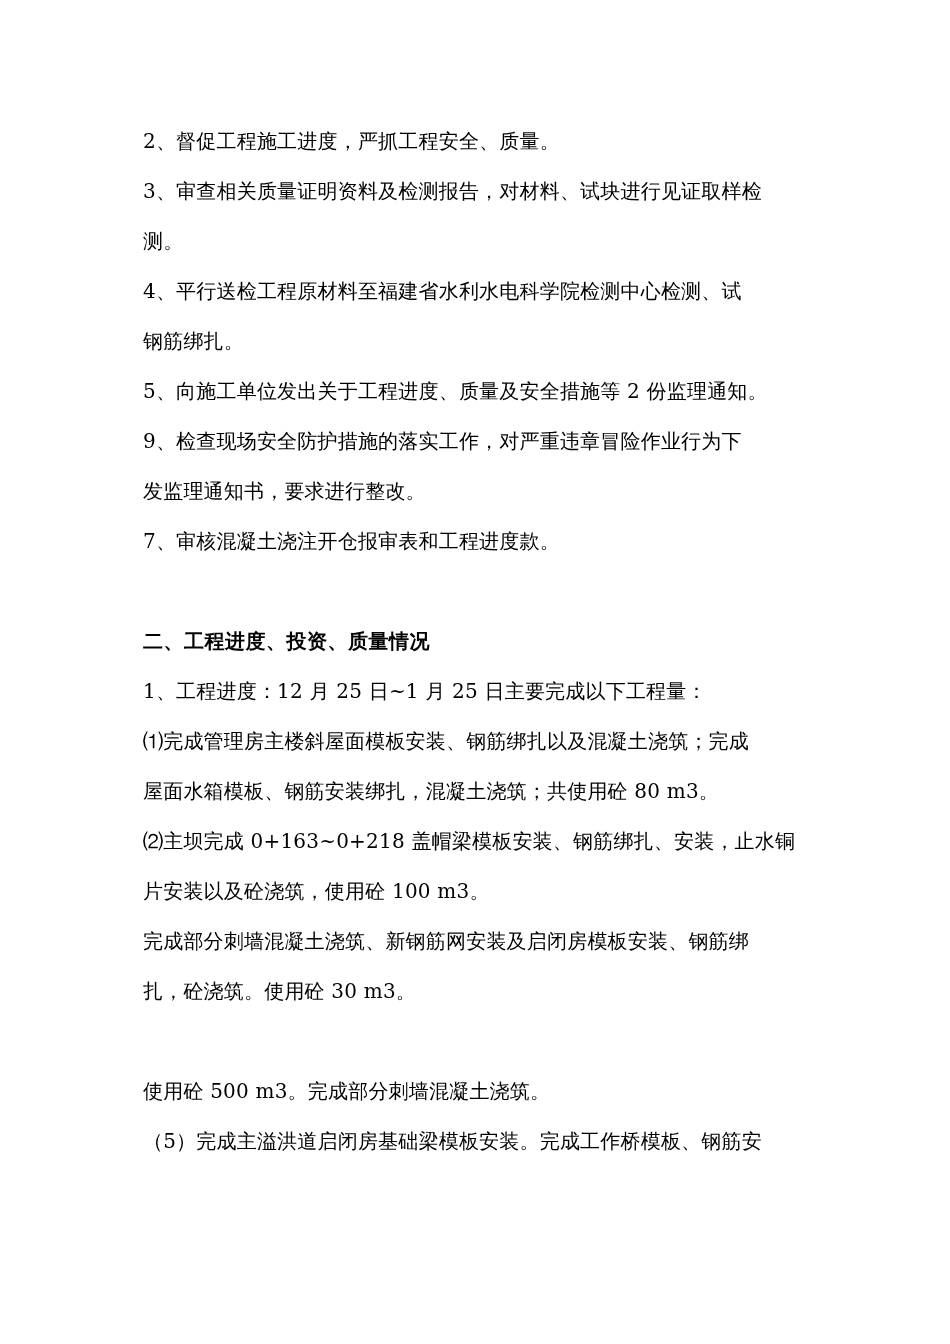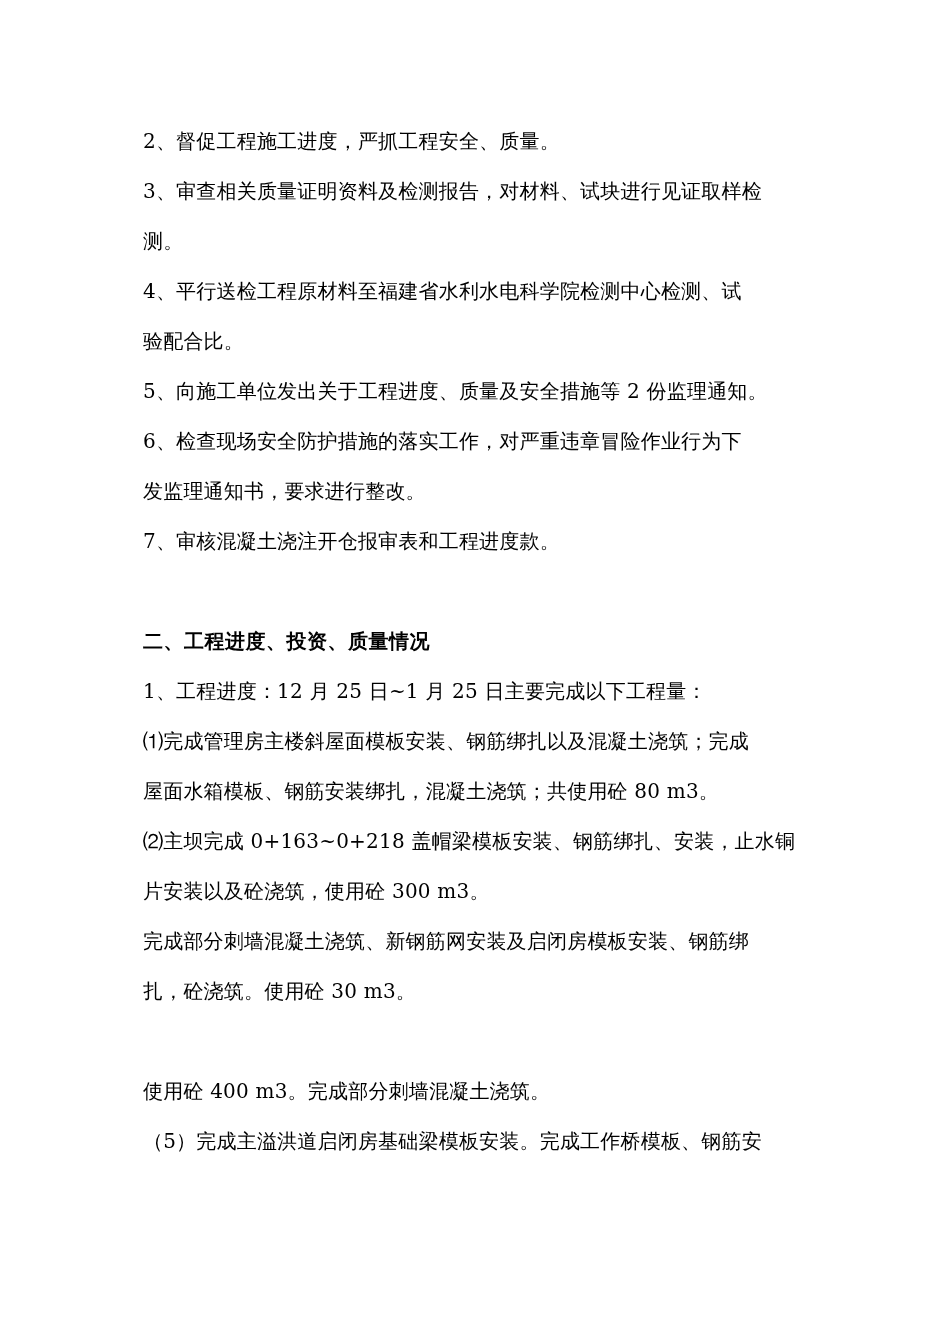"验配合比。" div.line { text: 验配合比 -> 钢筋绑扎 }
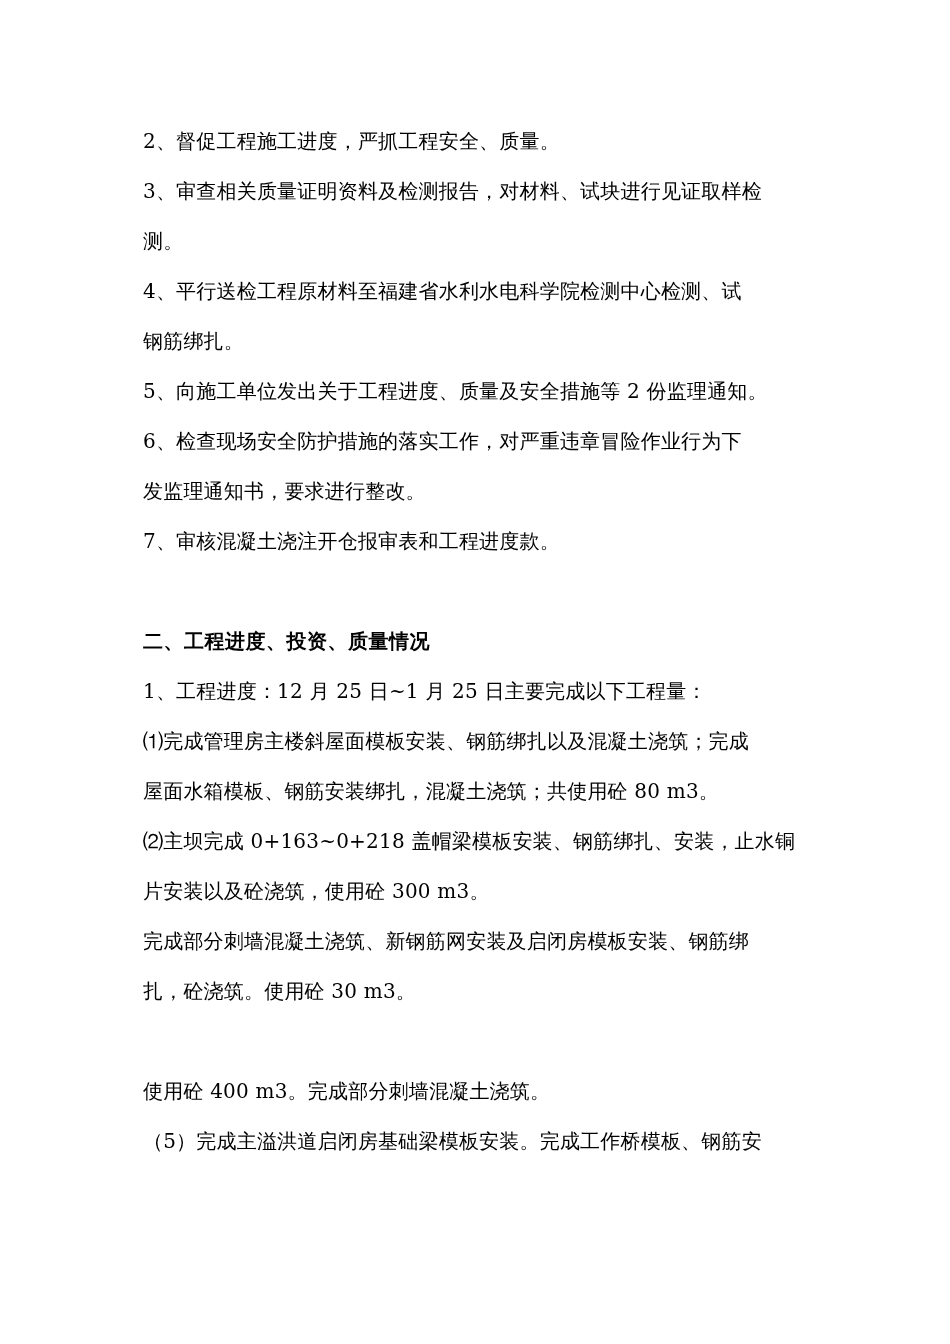"6、检查现场安全防护措施的落实工作，对严重违章冒险作业行为下" div.line { text: 6 -> 9 }
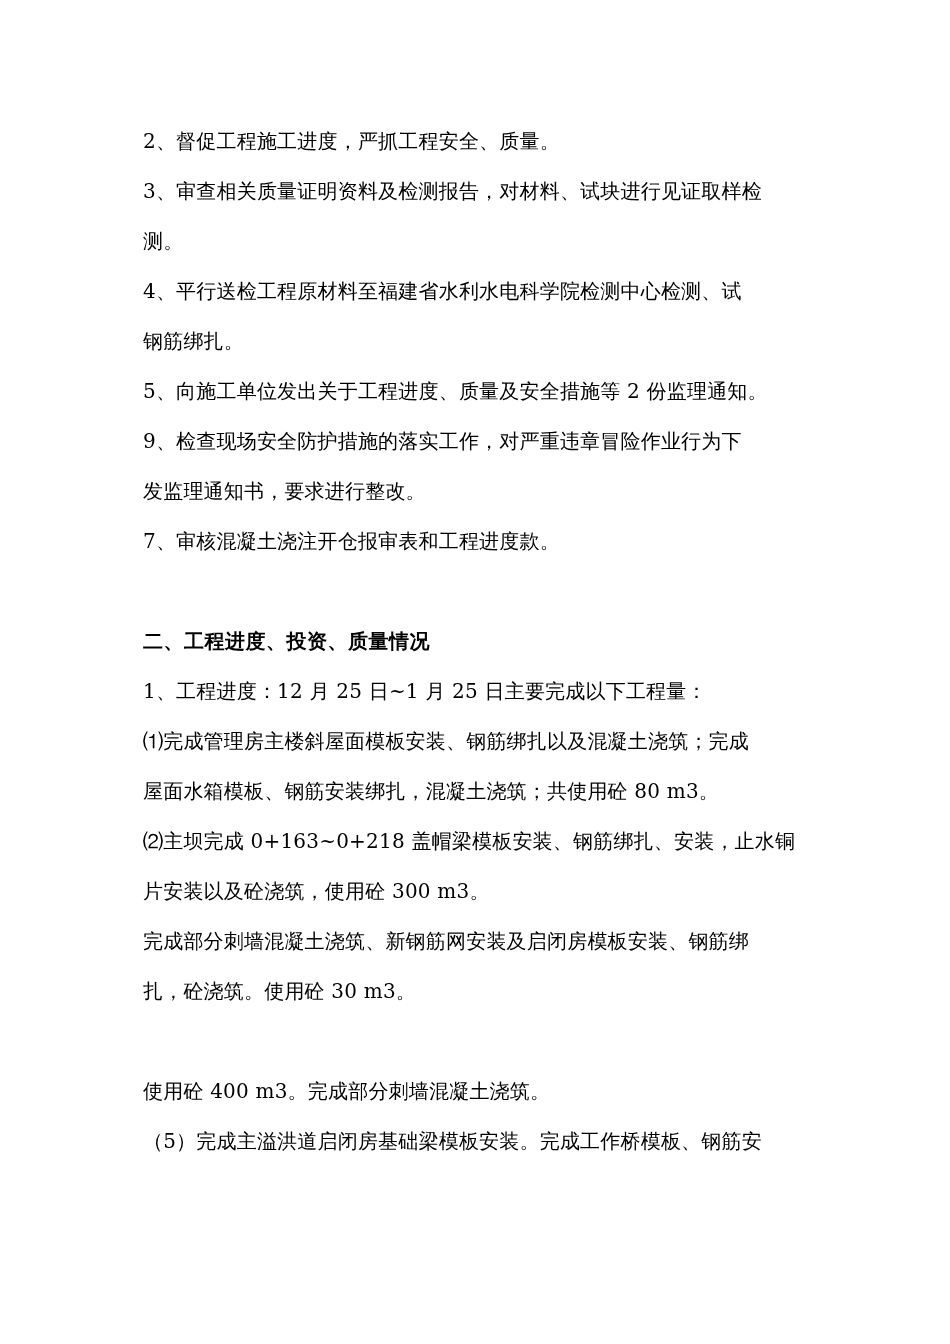"片安装以及砼浇筑，使用砼 300 m3。" div.line { text: 300 -> 100 }
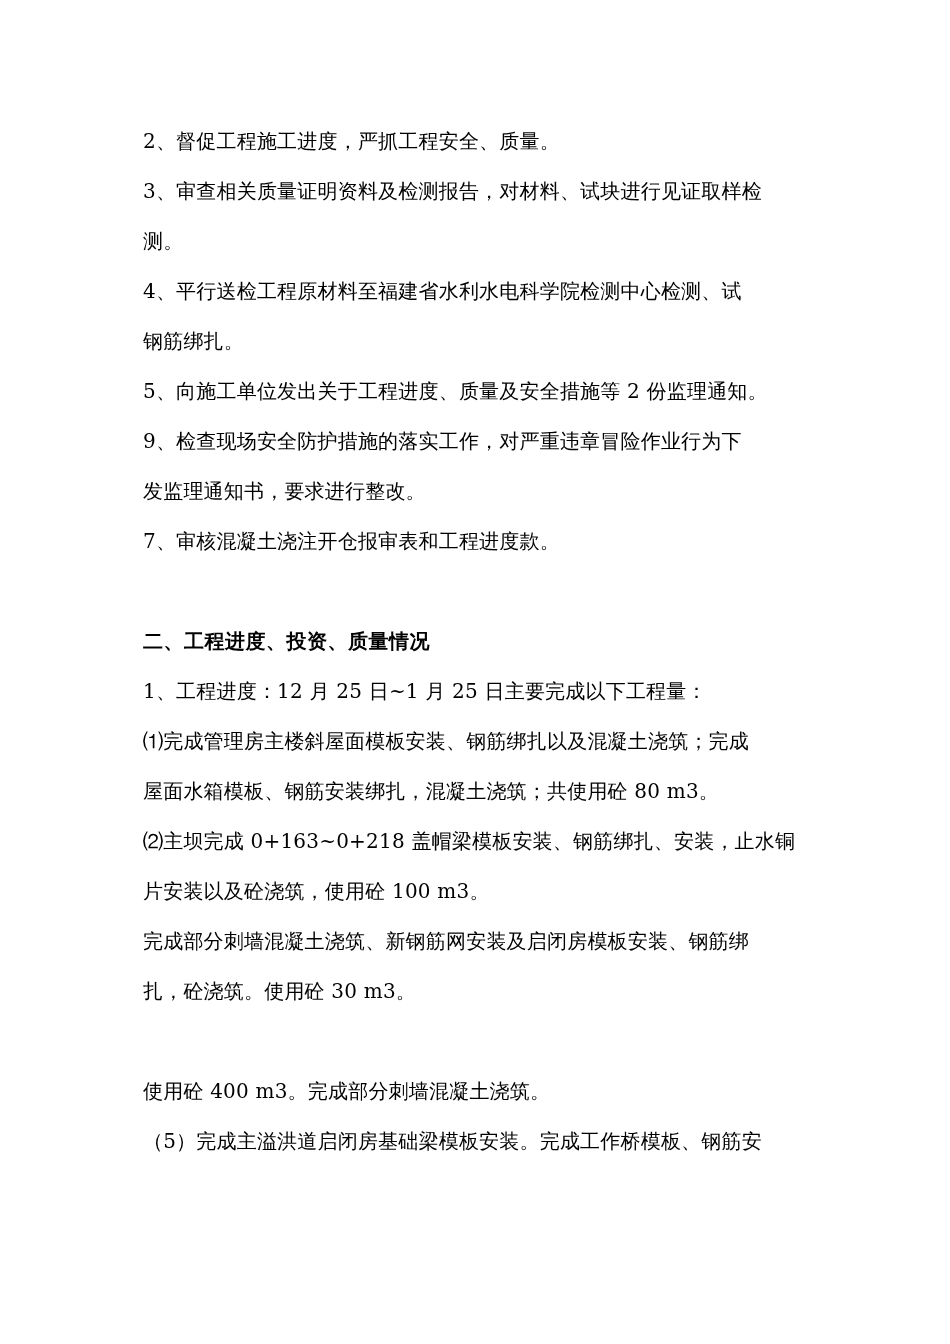"使用砼 400 m3。完成部分刺墙混凝土浇筑。" div.line { text: 400 -> 500 }
